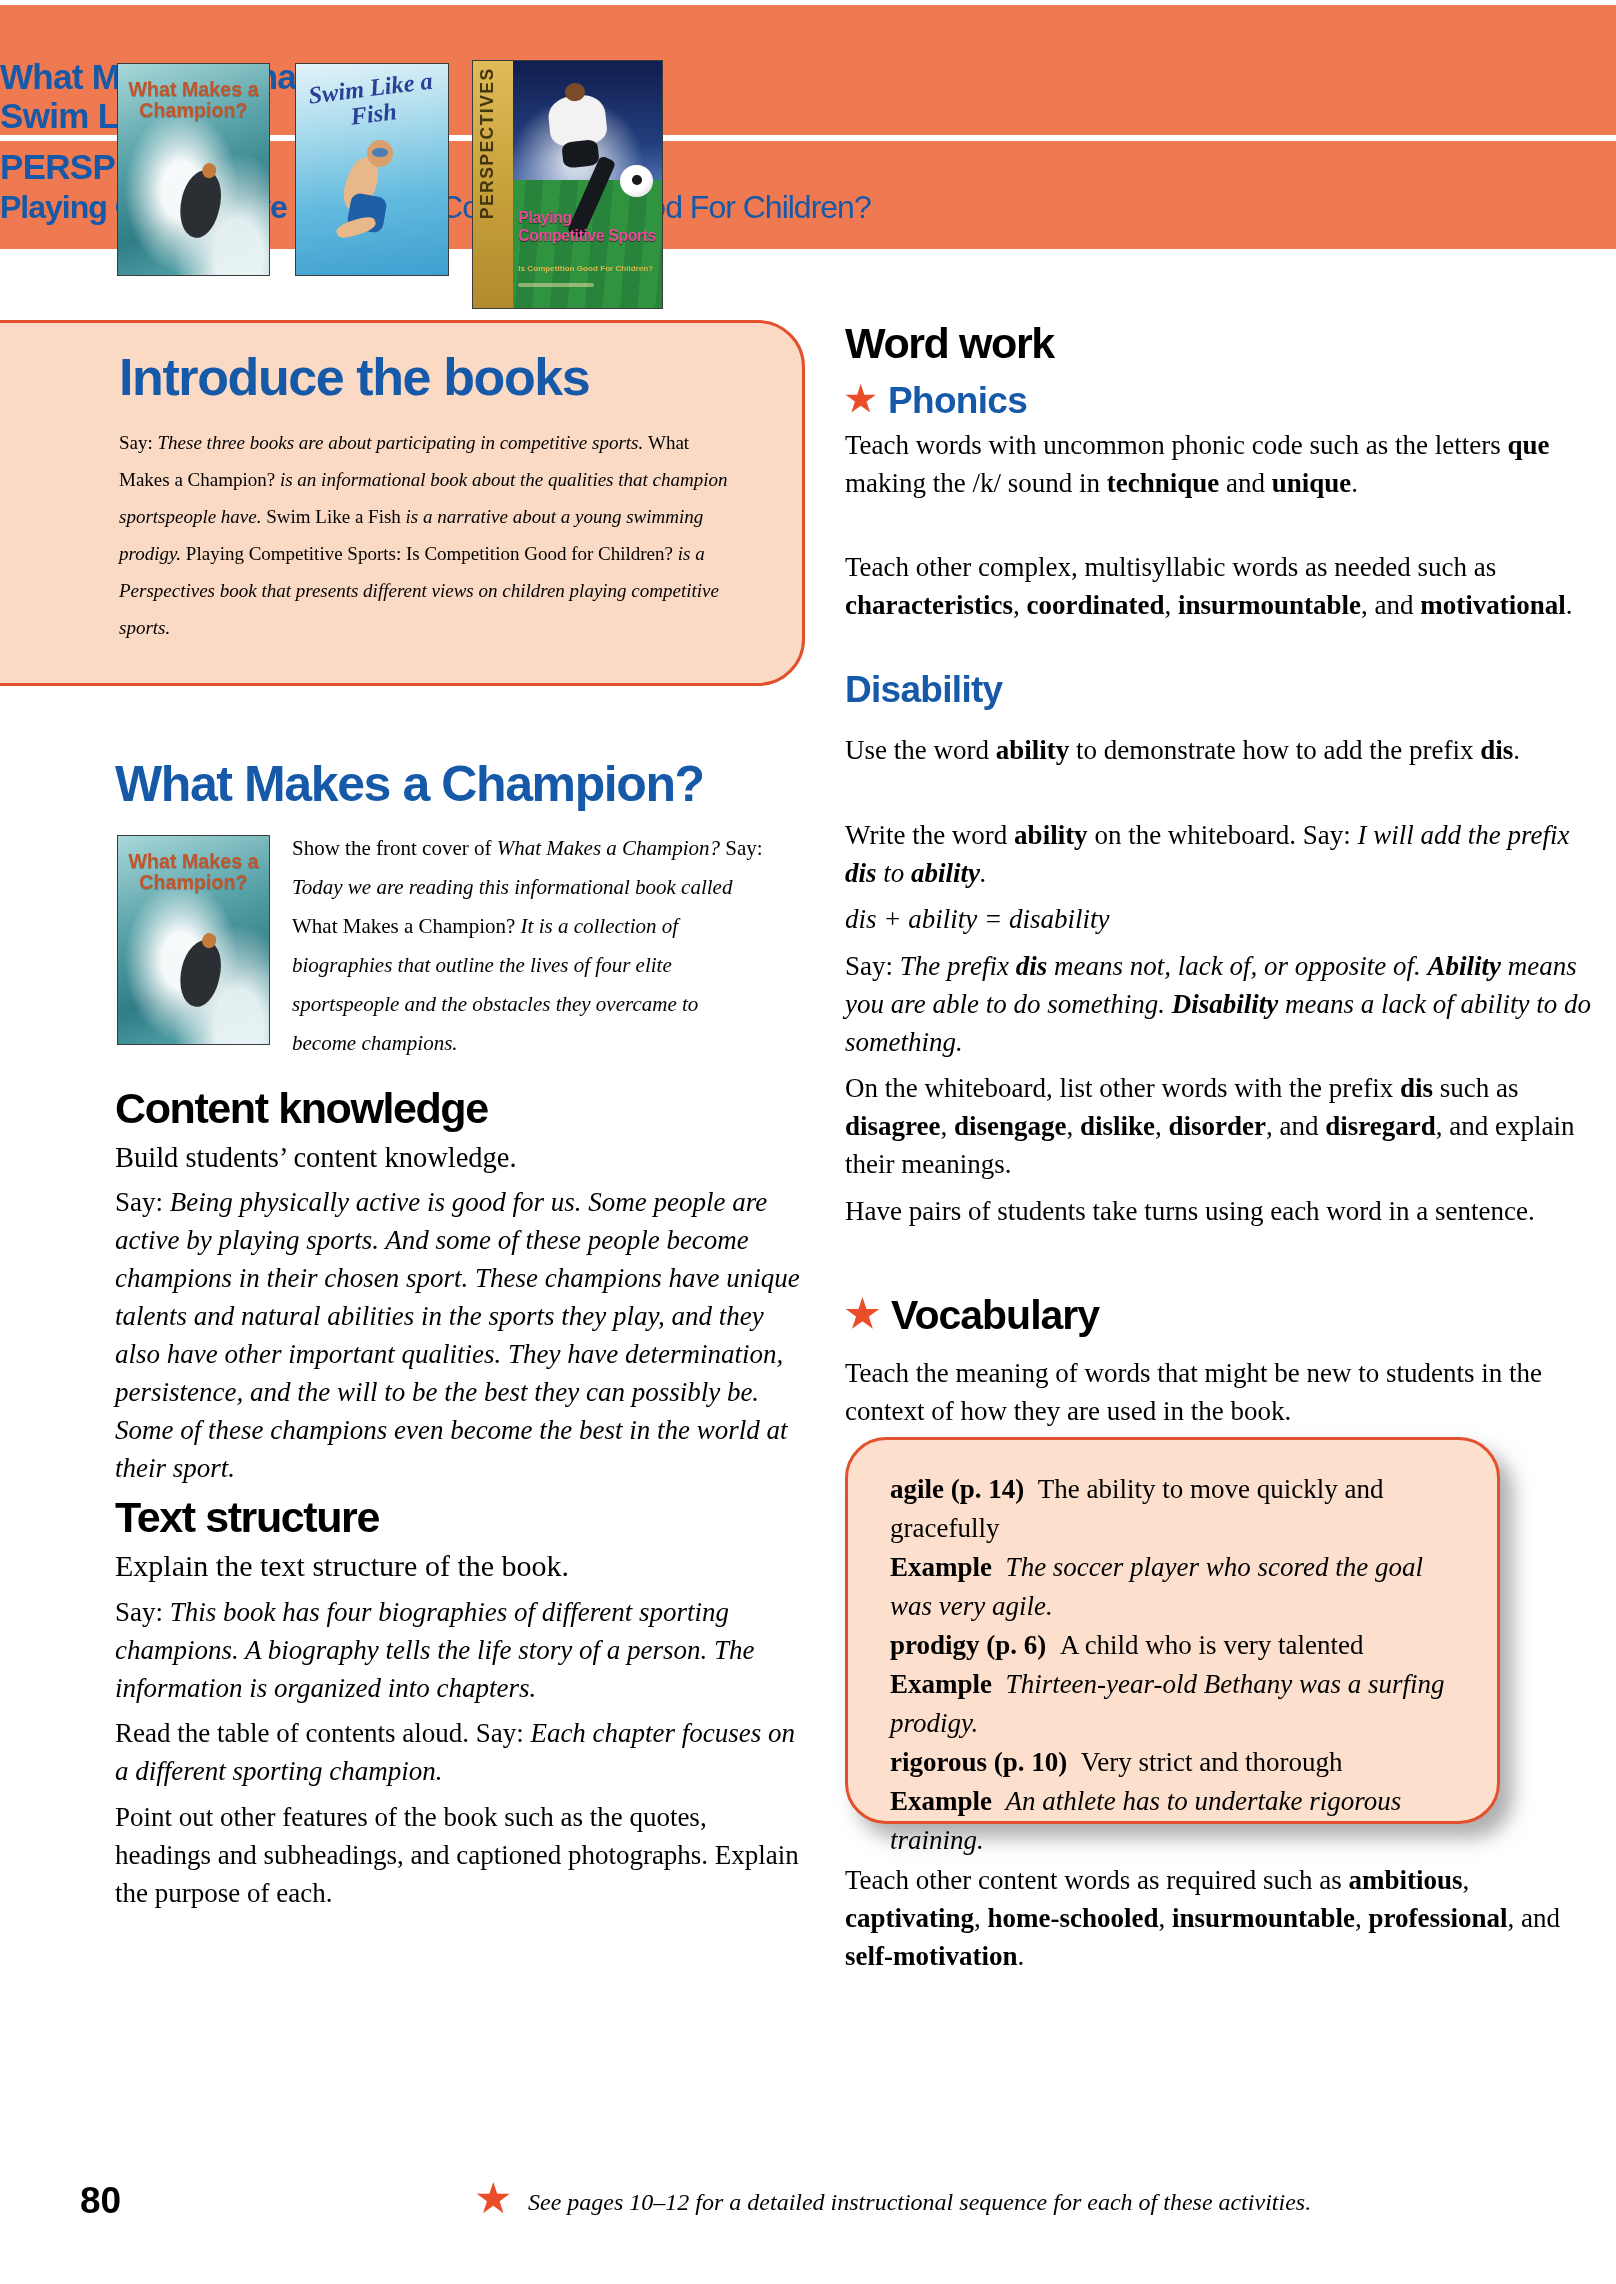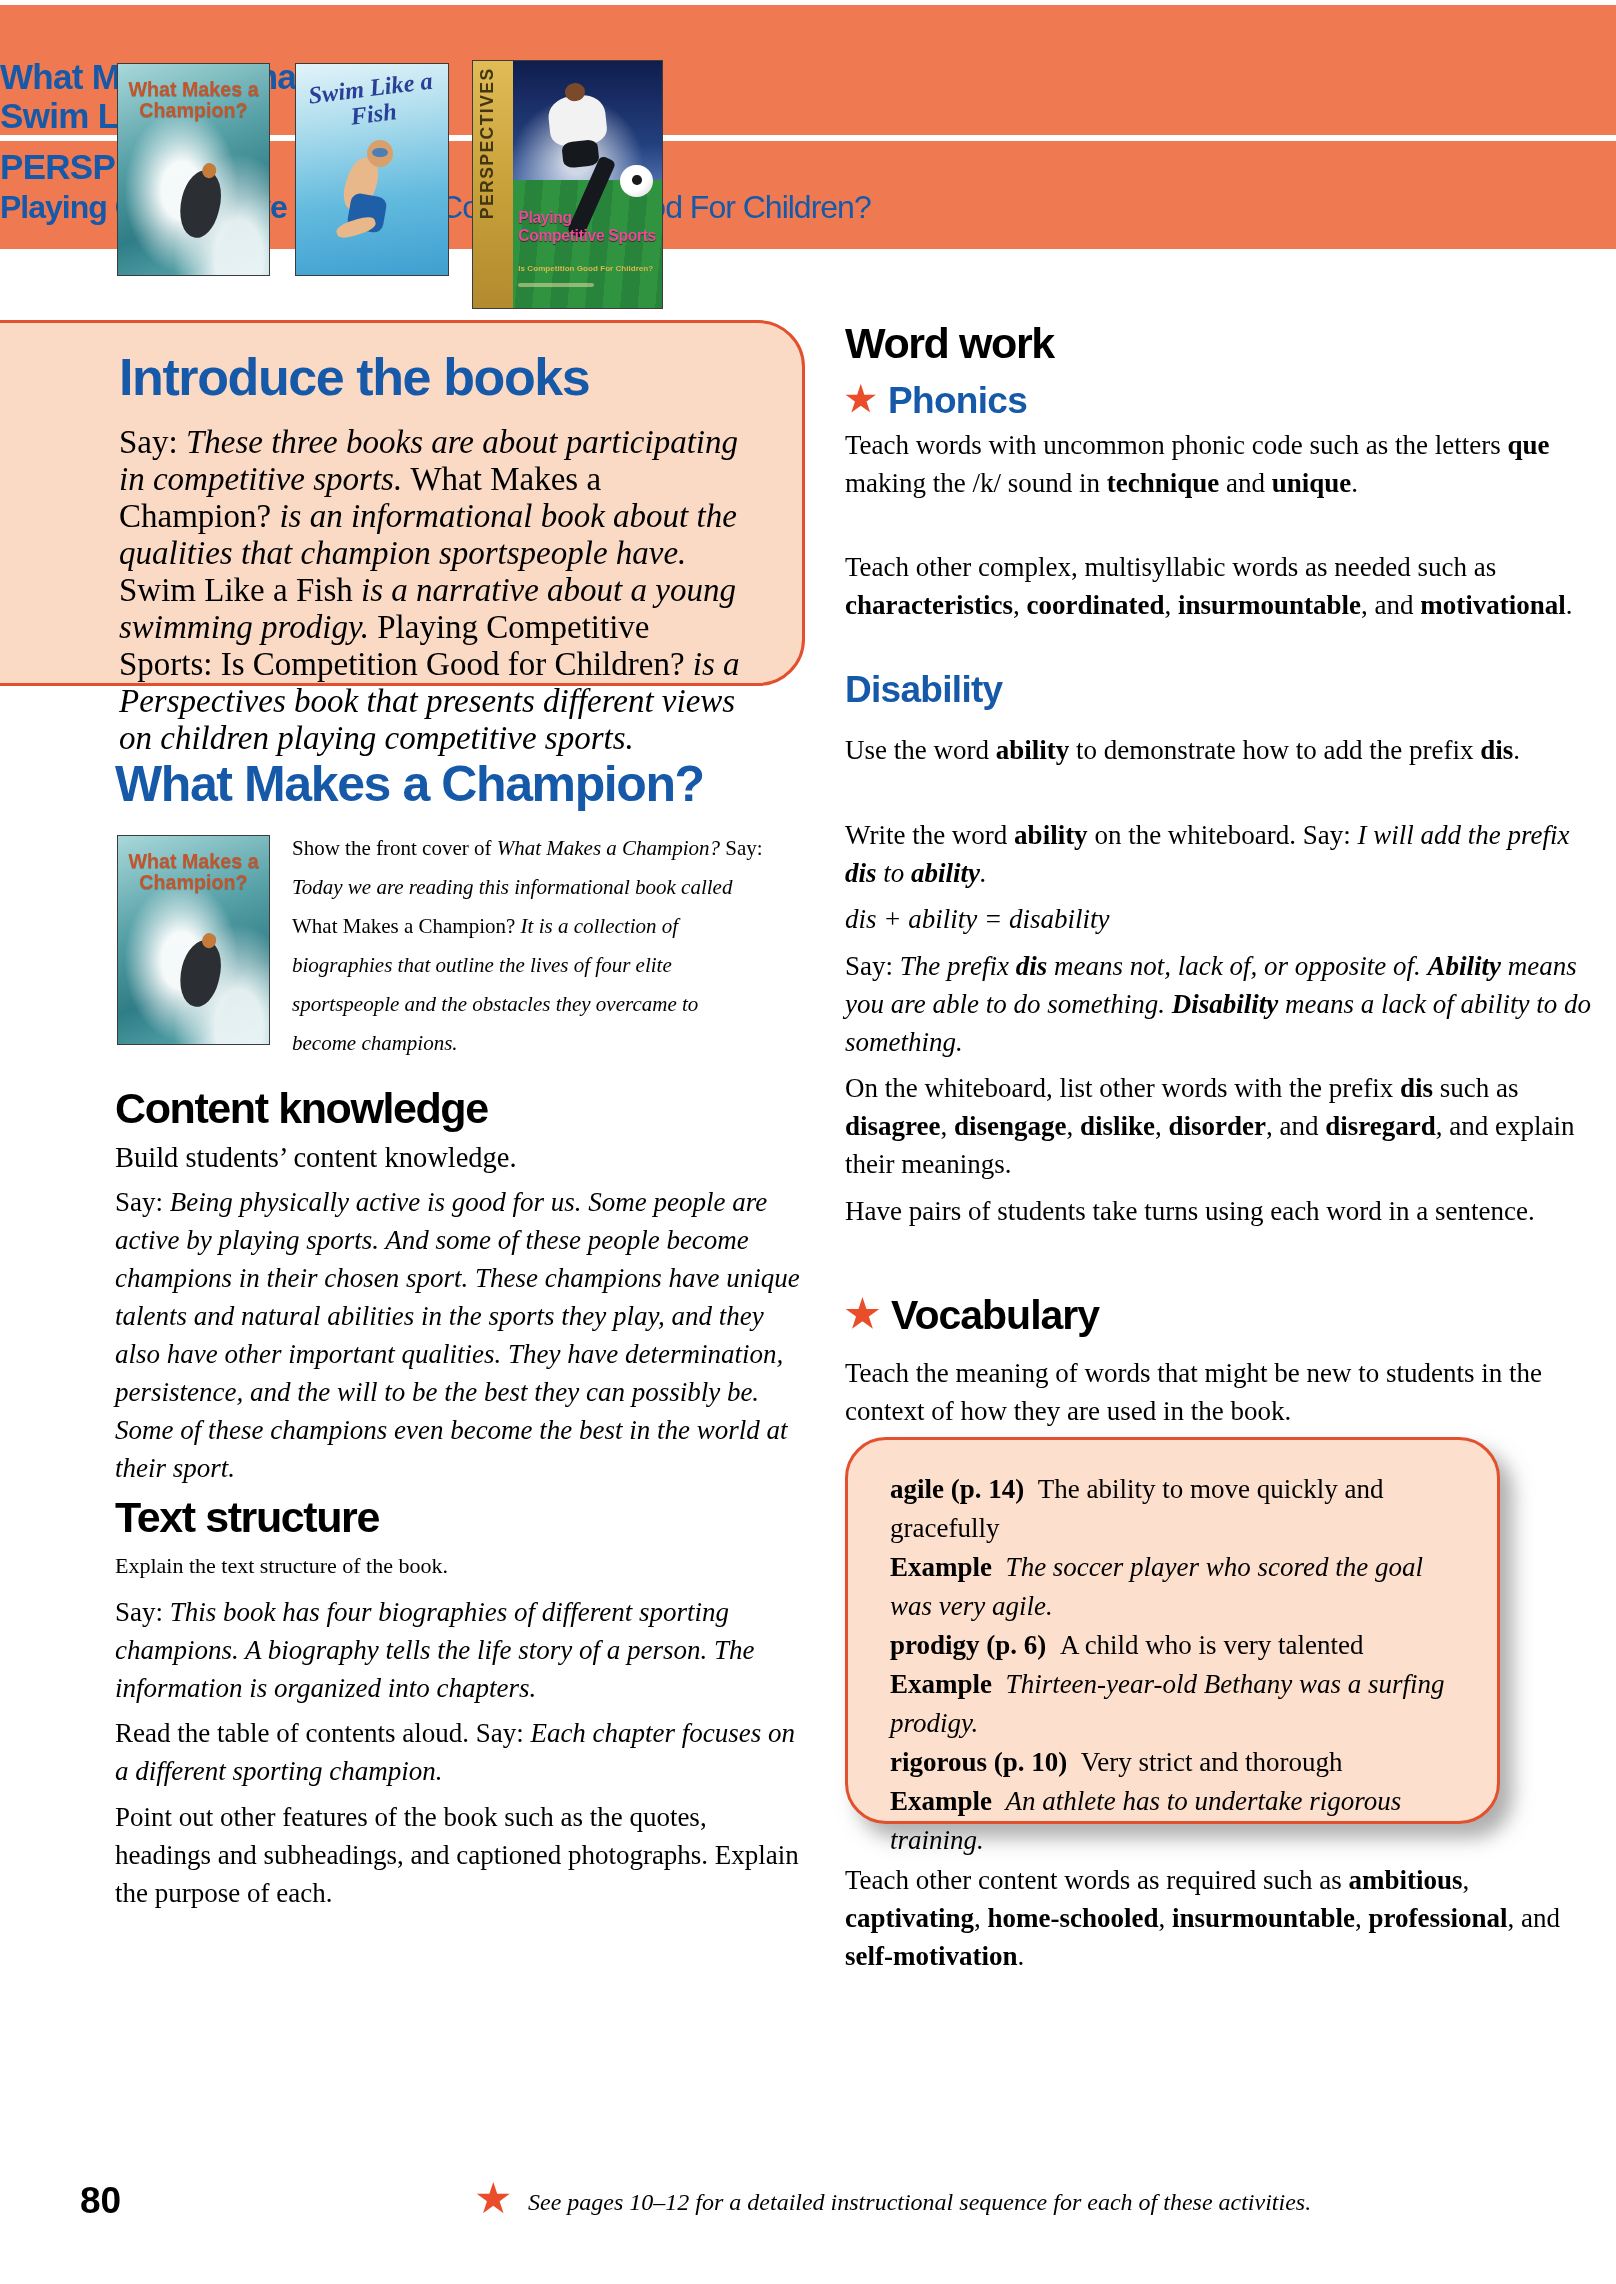"Say: These three books are" .intro-body { font-size: 33px -> 19px }
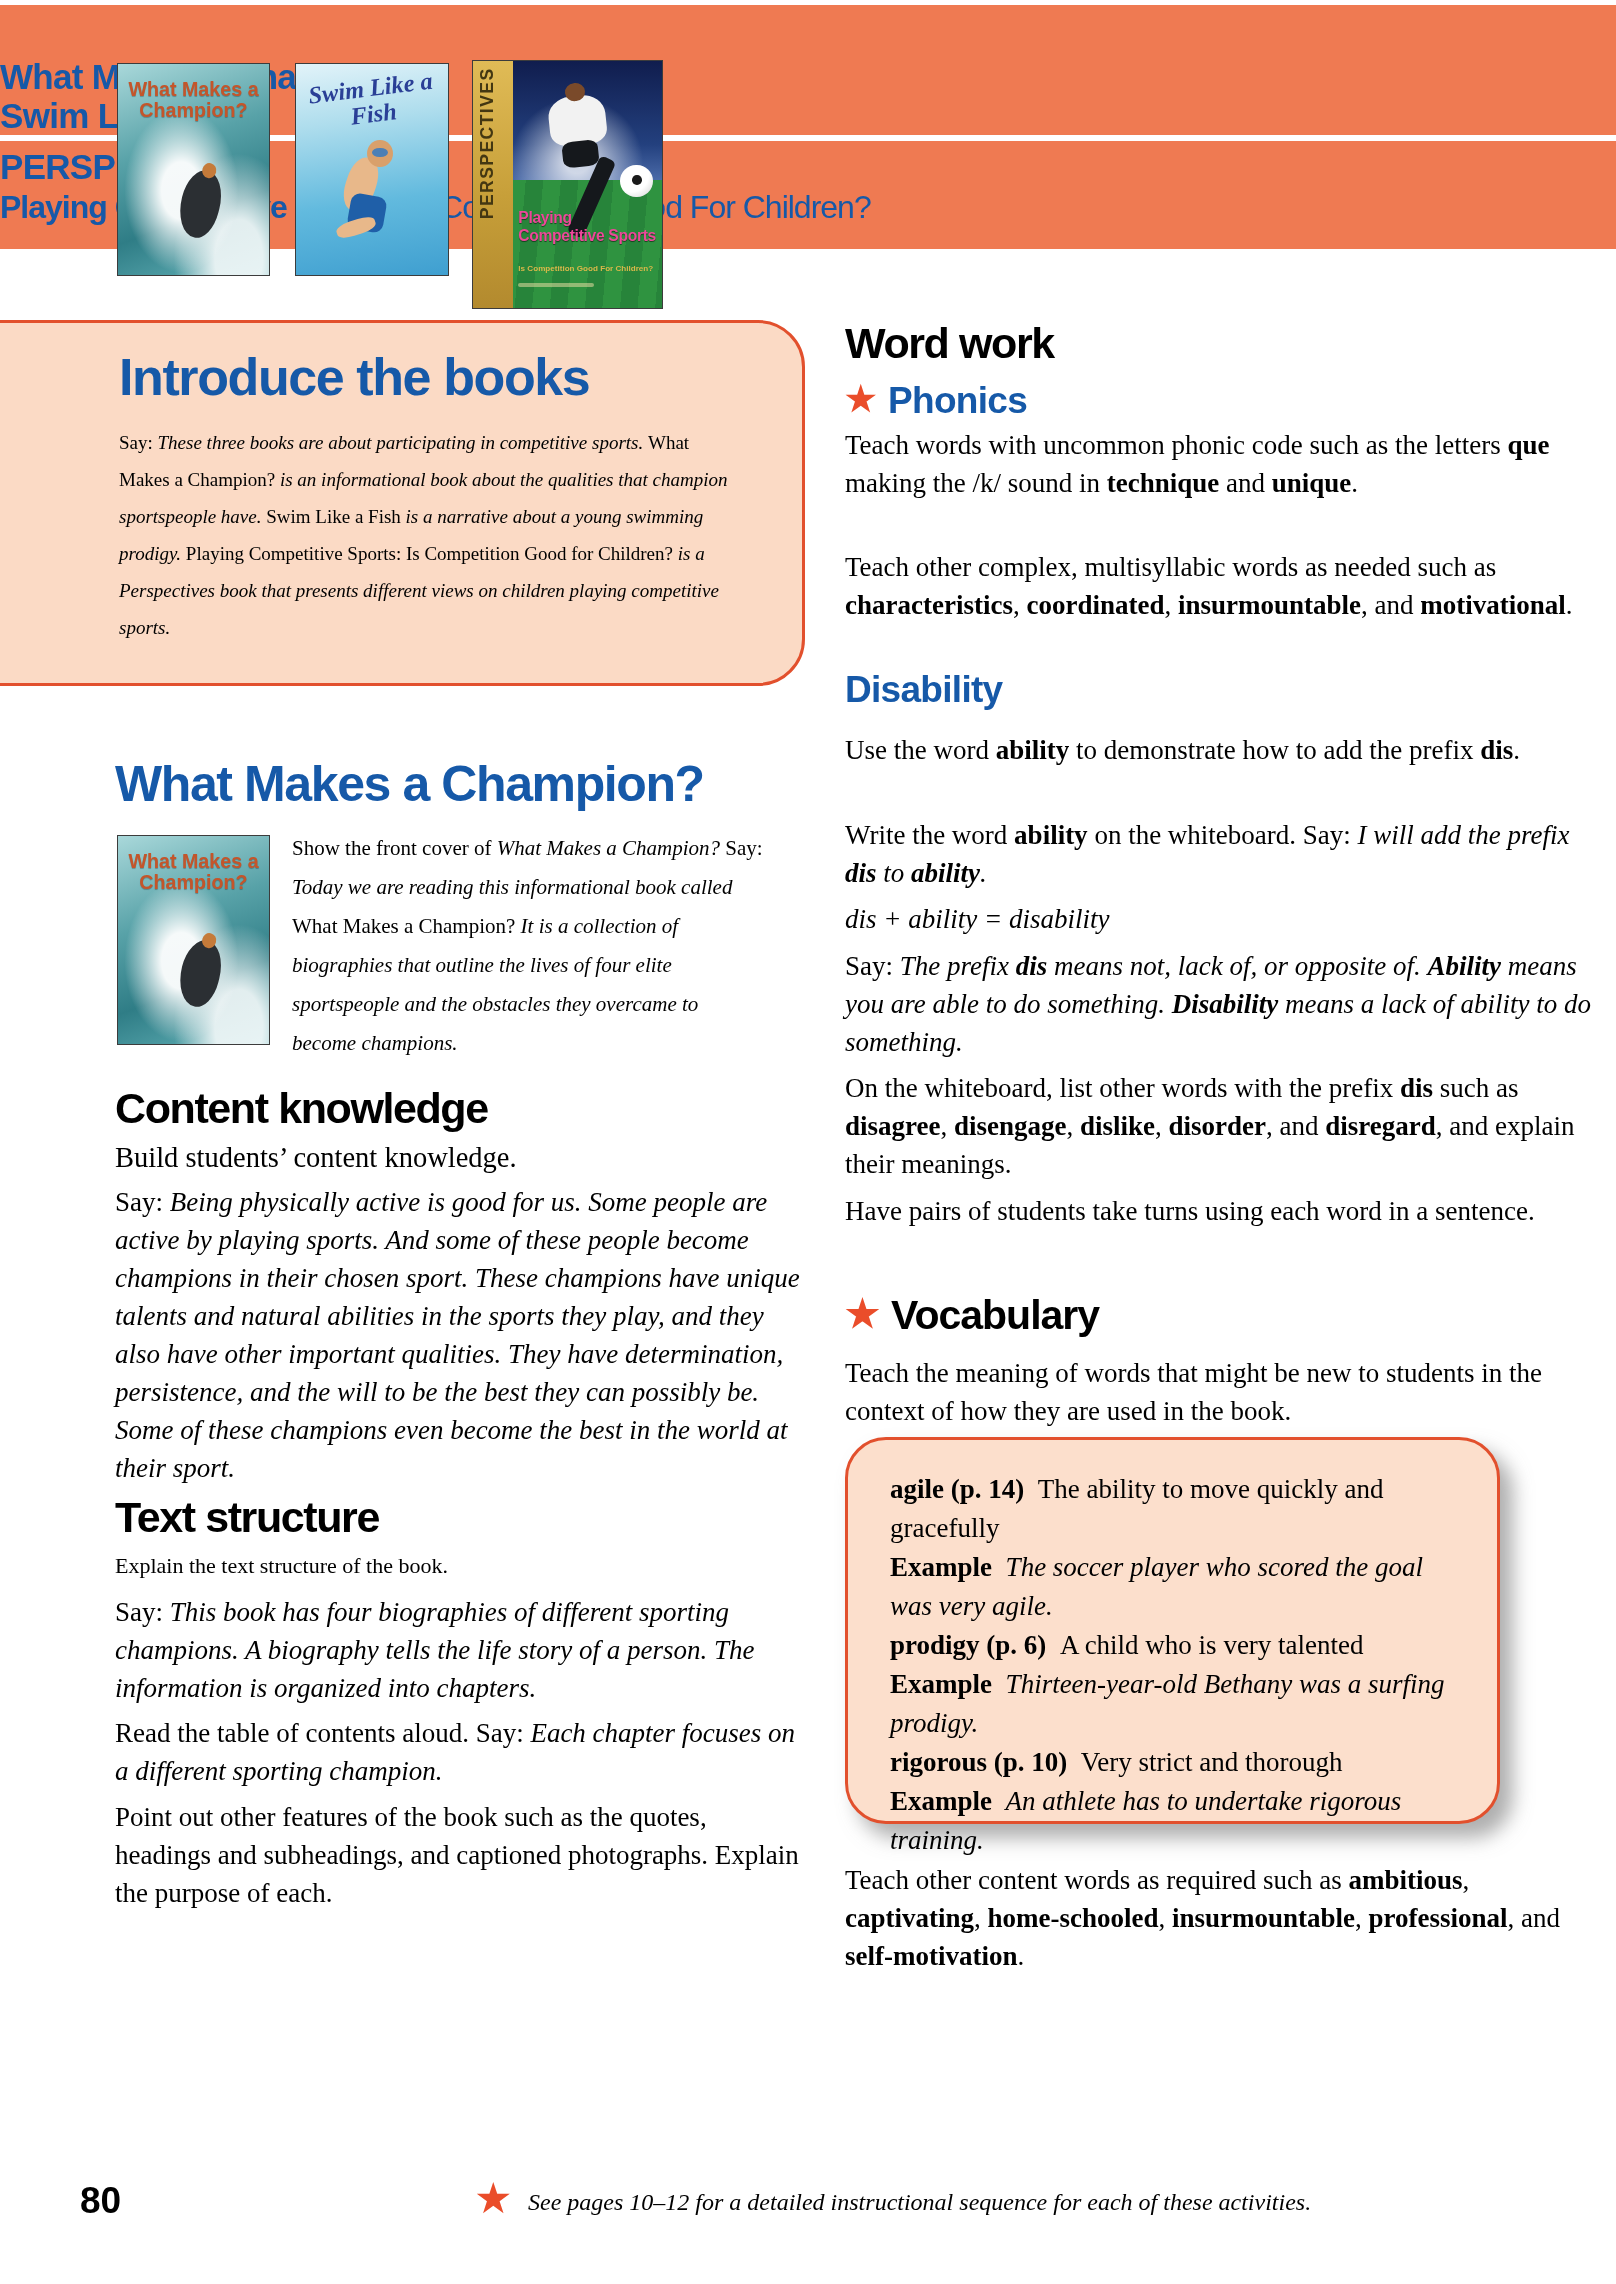"Explain the text structure of" .ts-p1 { font-size: 22px -> 30px }
